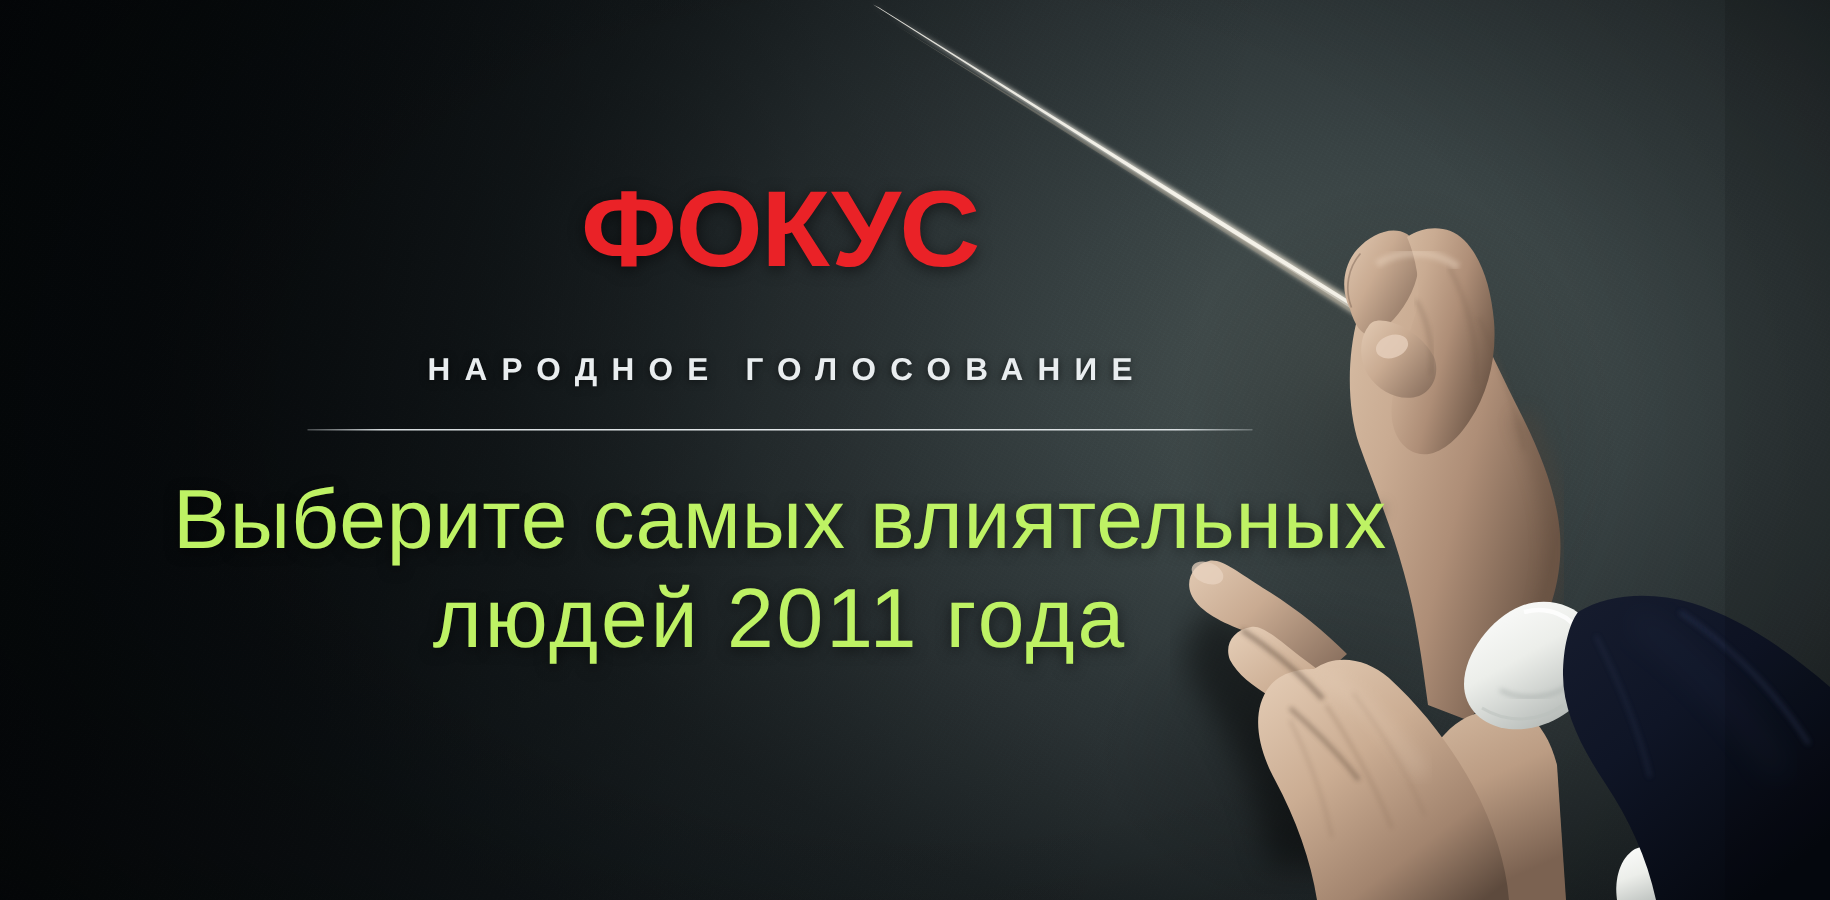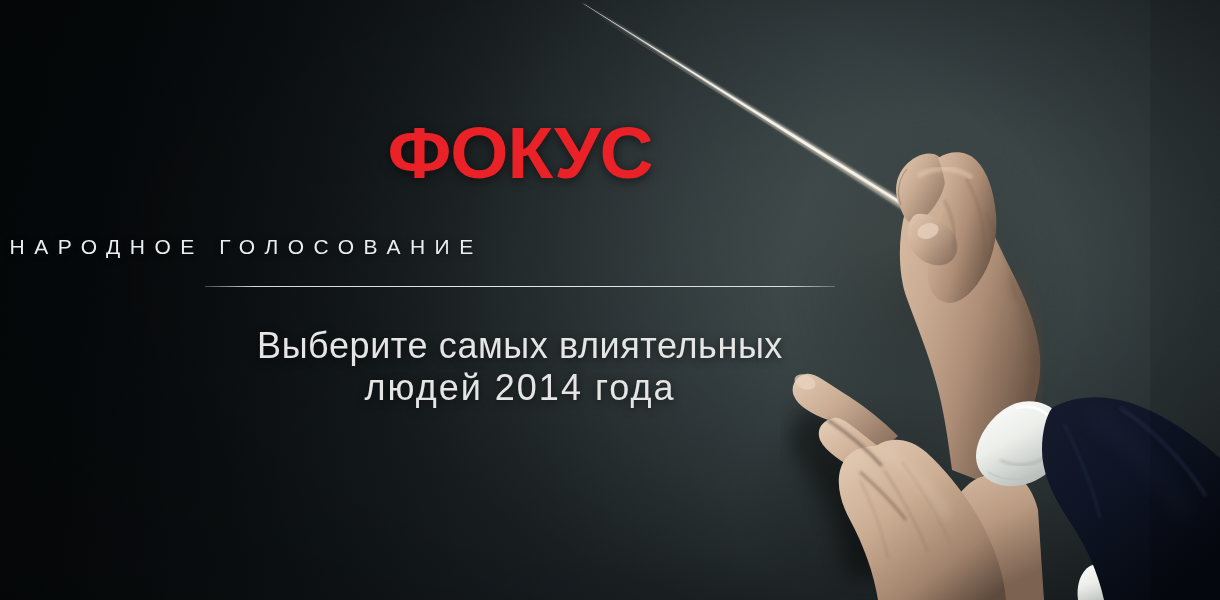"НАРОДНОЕ ГОЛОСОВАНИЕ" .eyebrow { font-weight: 400 -> 700; text-align: left -> center }
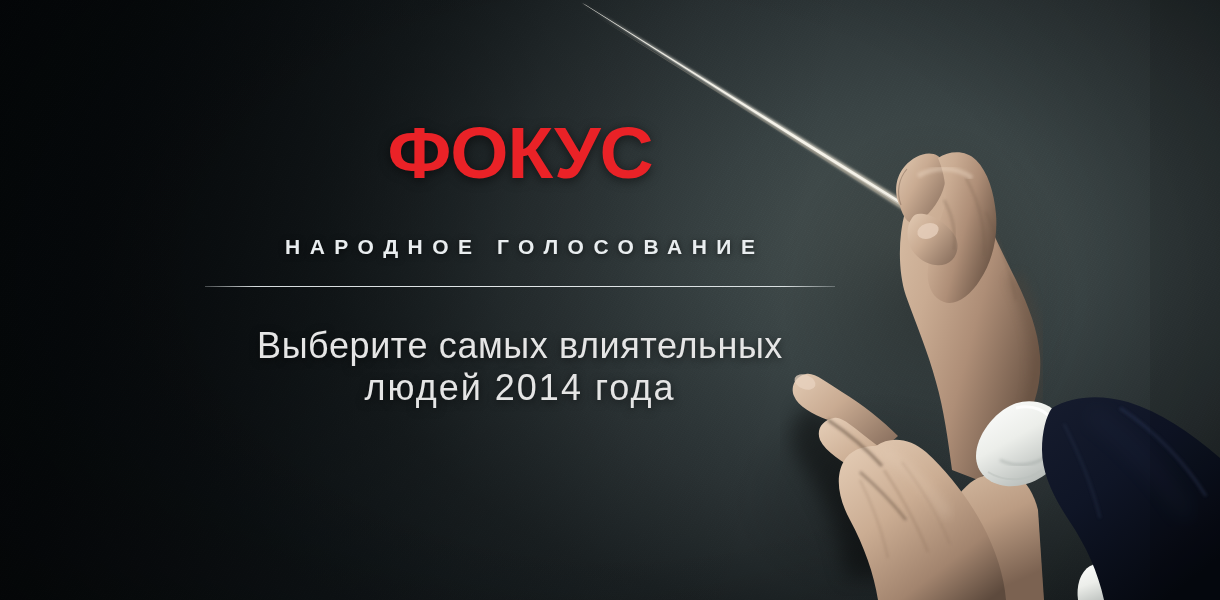"Выберите самых влиятельных" .headline { color: #e5e5e5 -> #bef264; font-size: 36px -> 56px; top: 312px -> 300px }
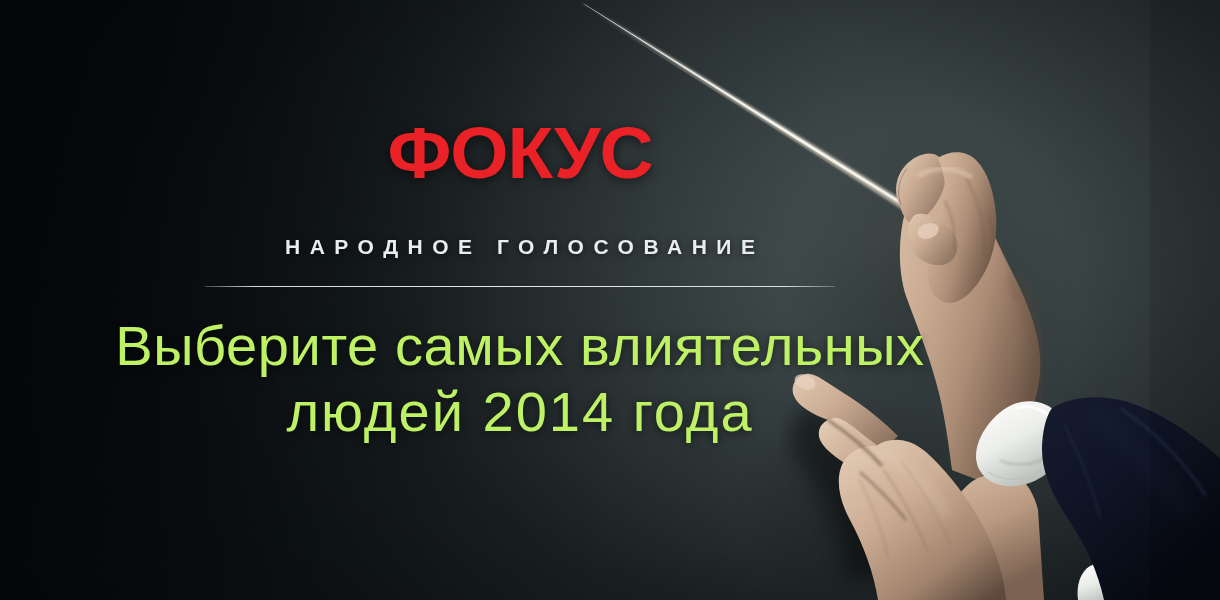"людей 2014 года" span.ln { text: 2014 -> 2011 }
